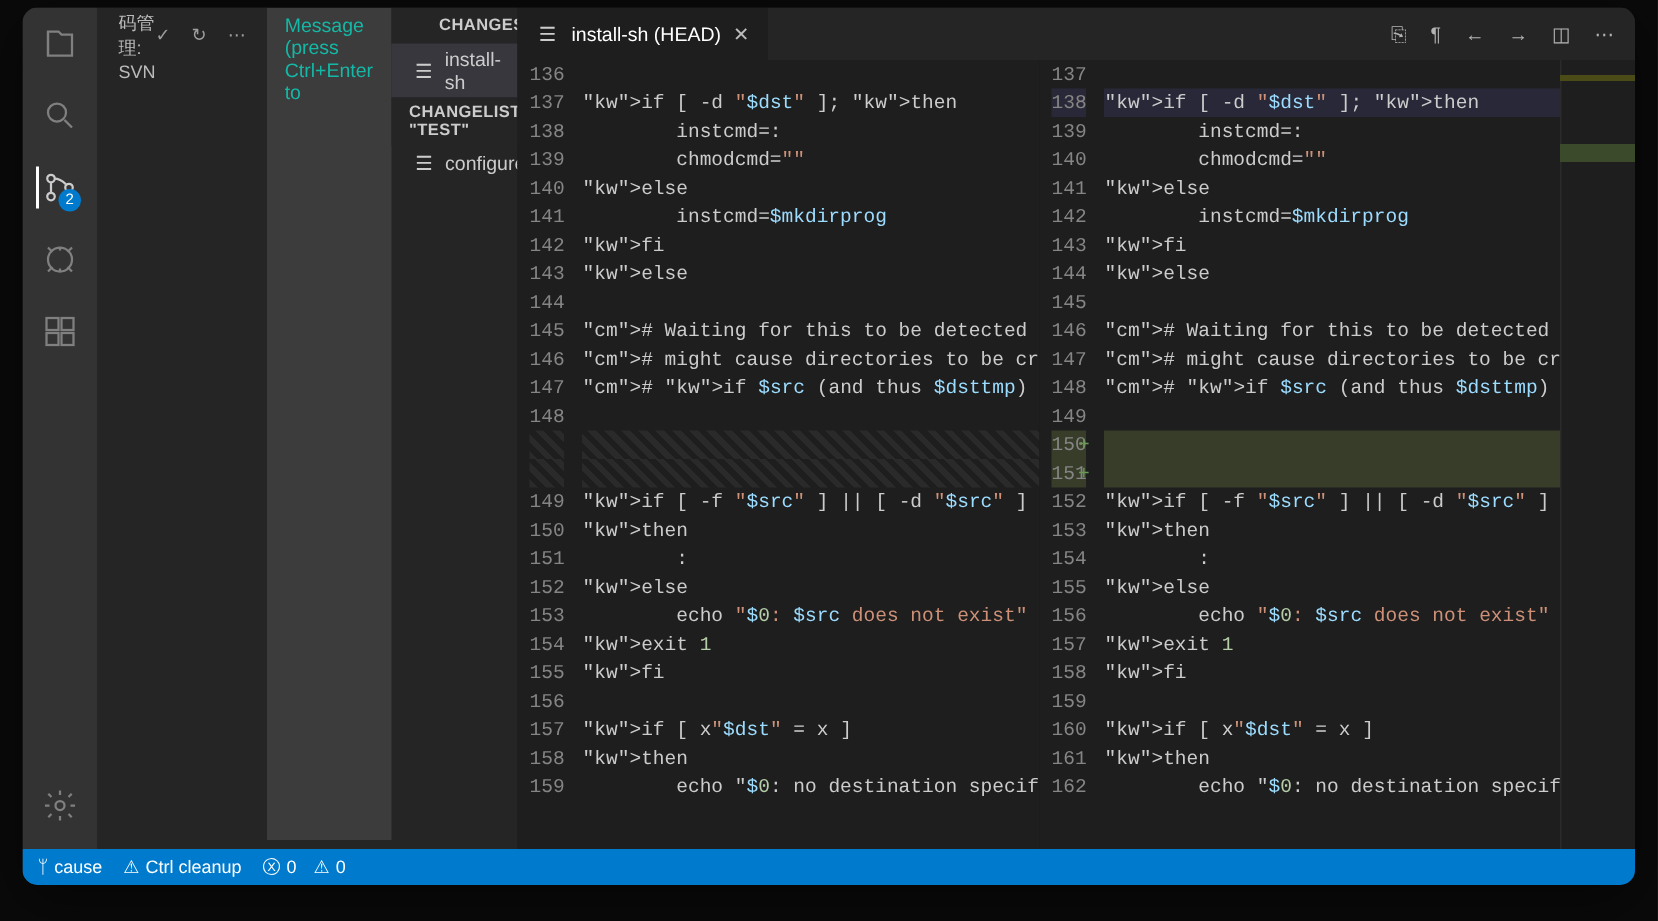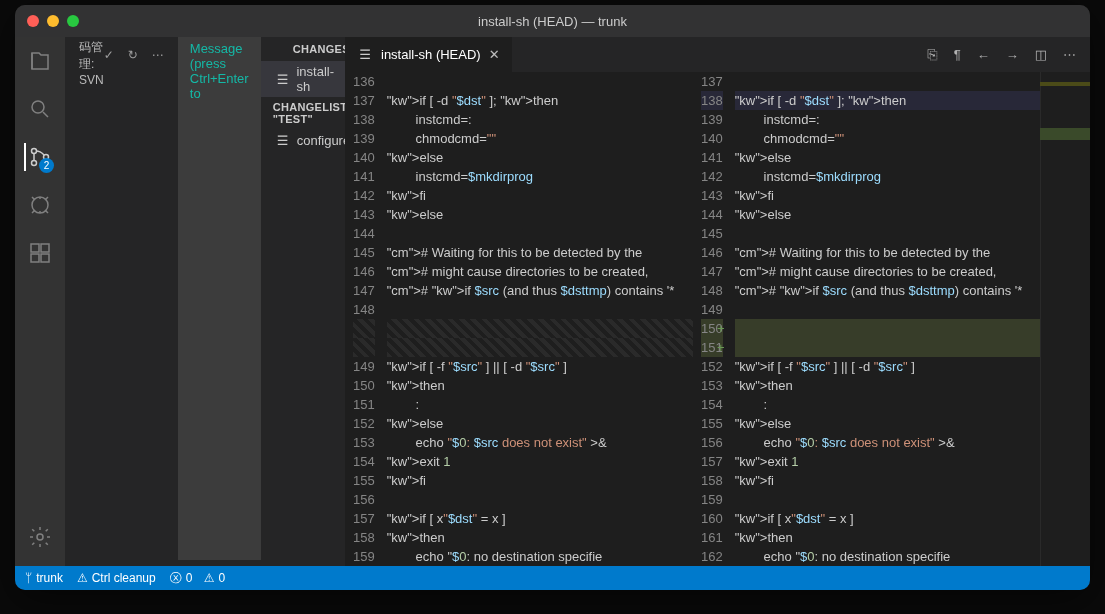"install-sh (HEAD) — trunk" div.titlebar { html: <div> <div> <div></div> <div></div> <div></div> </div> <div>install-sh (HEAD) — trunk</div> </div> -> none }
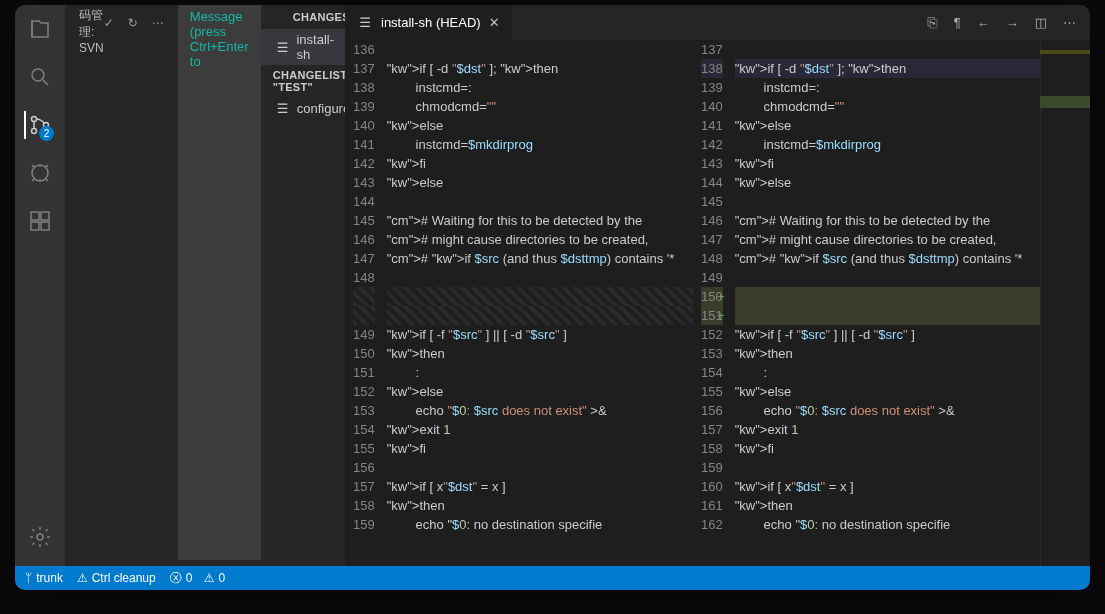"136" .diff { font-family: Liberation Sans, sans-serif -> Liberation Mono, monospace }
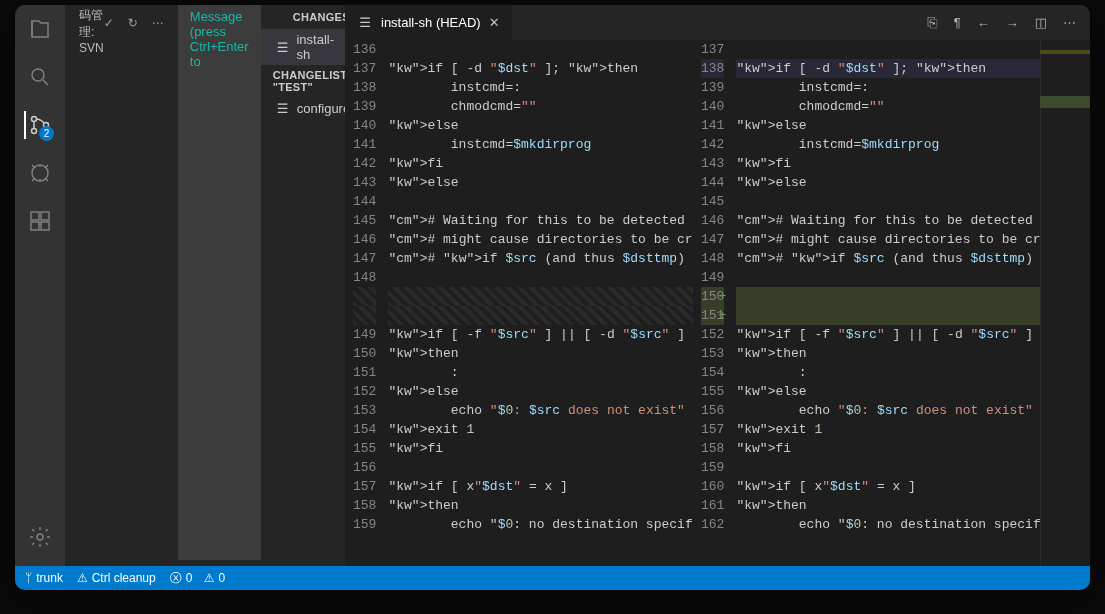"trunk" span { text: trunk -> cause }
